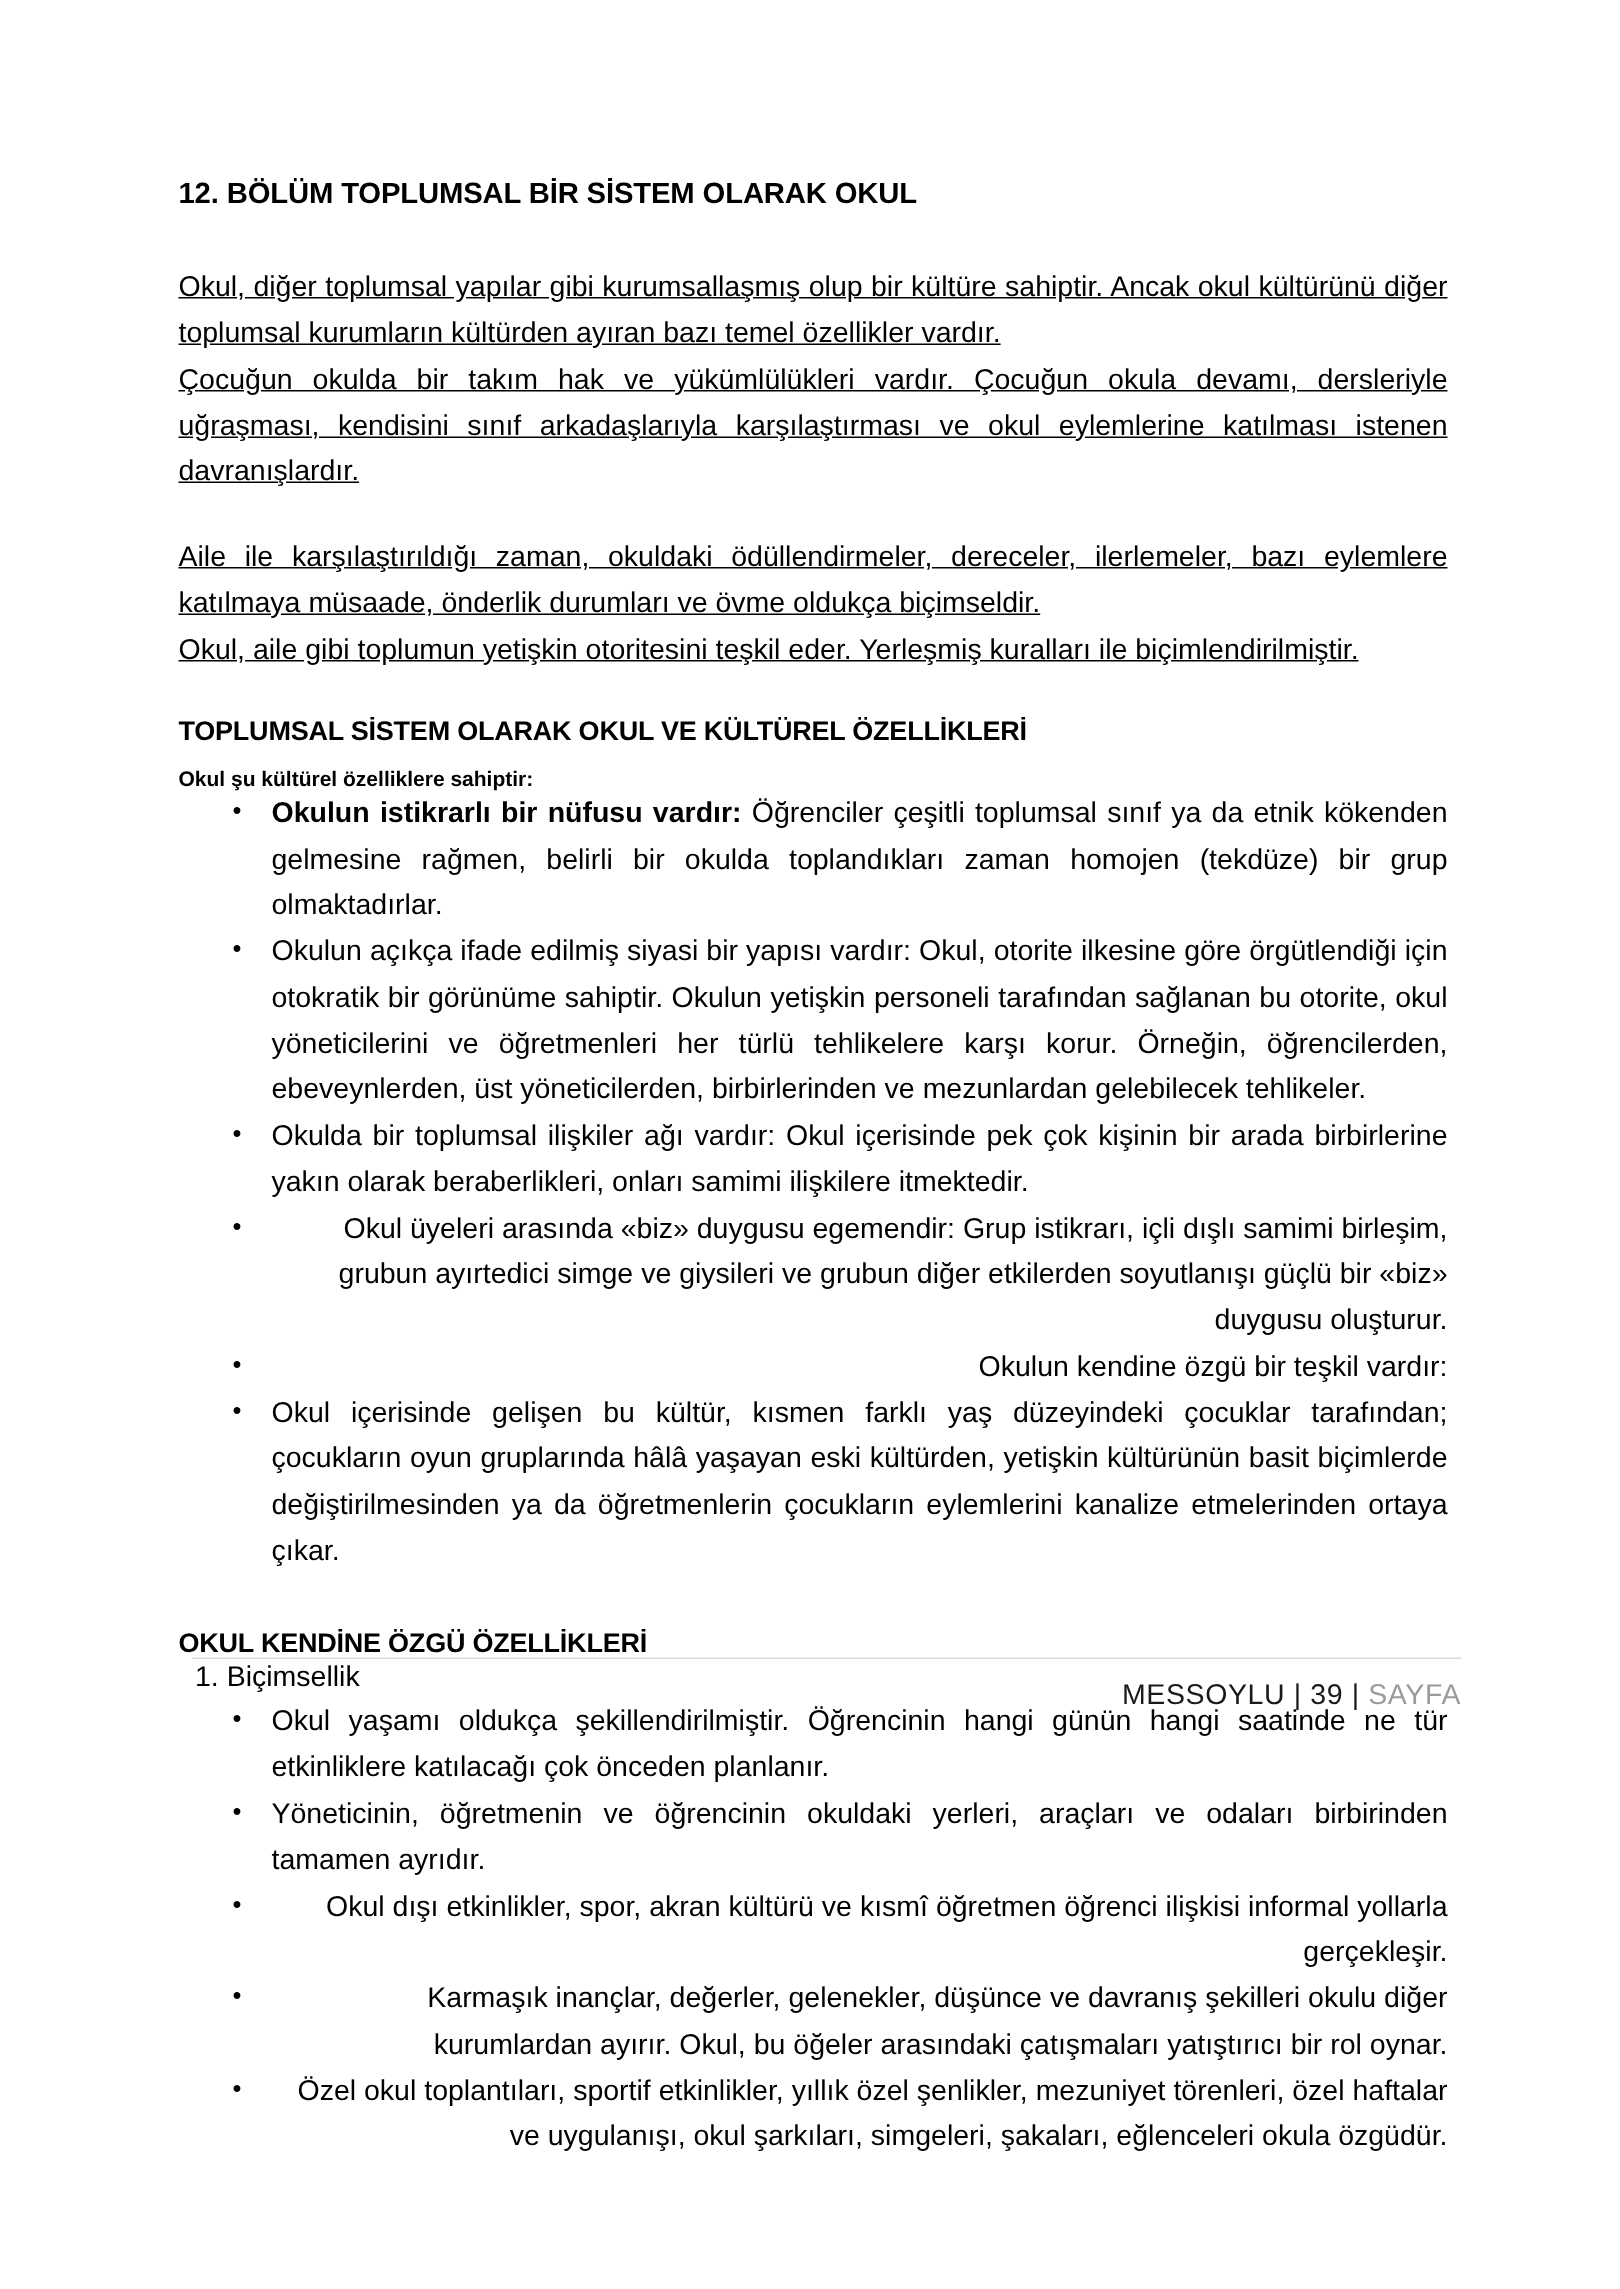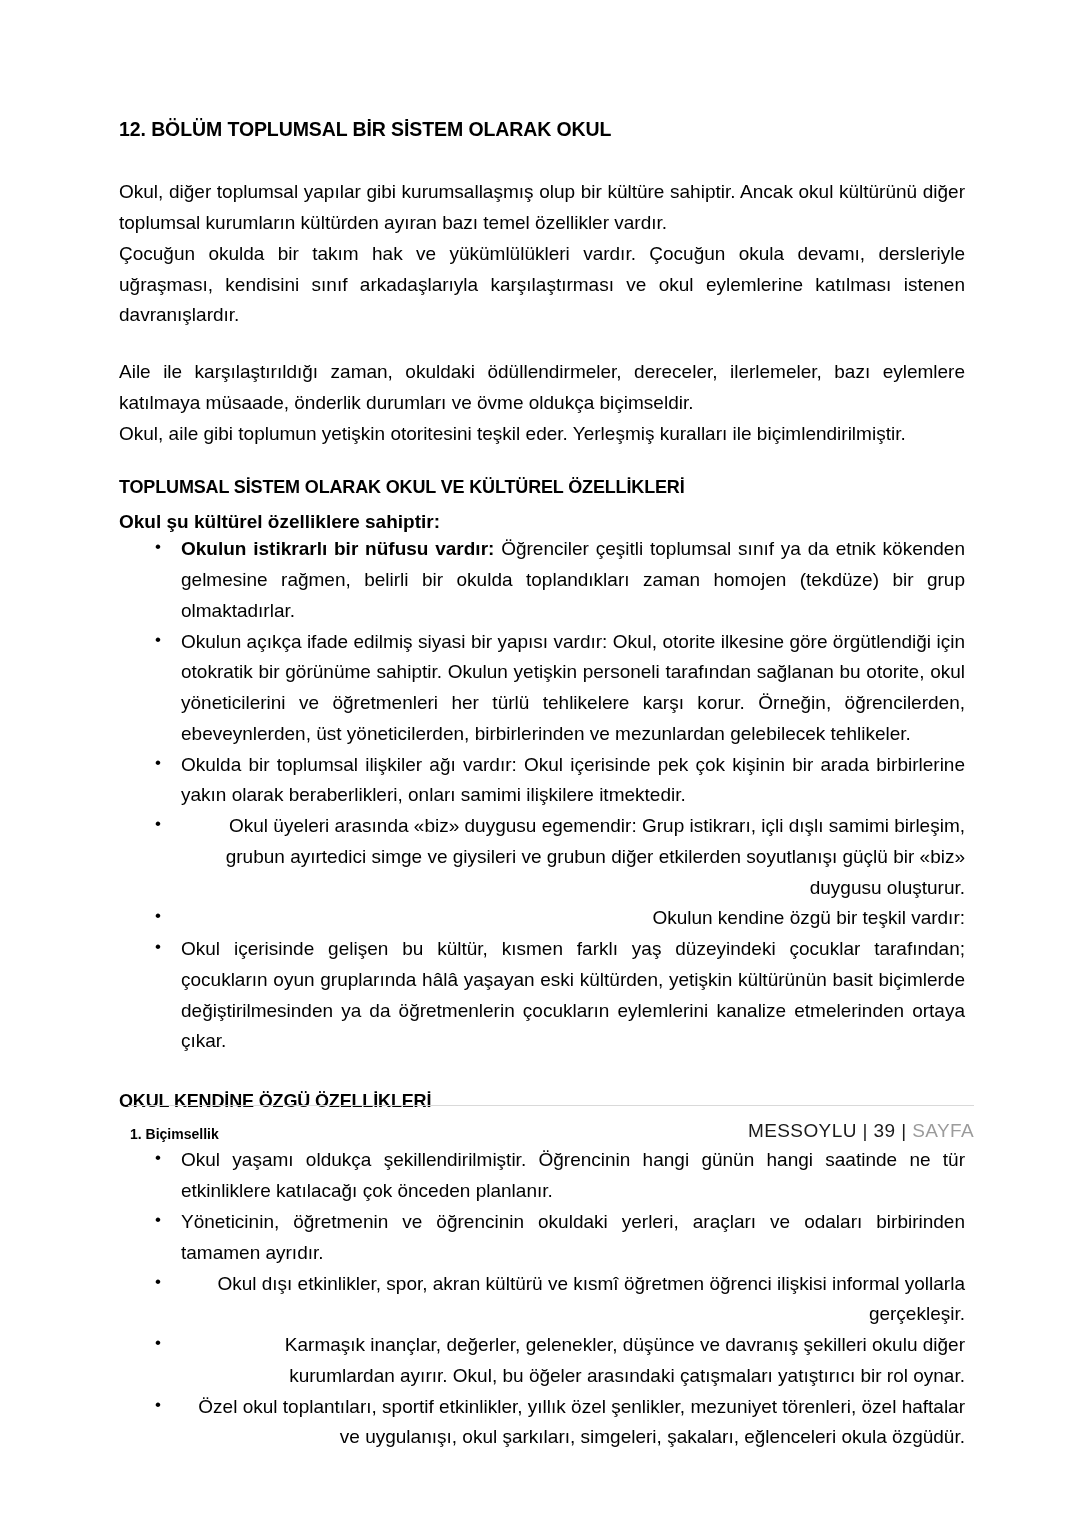"Okul, diğer toplumsal yapılar gibi" p.body { text-decoration: none -> underline }
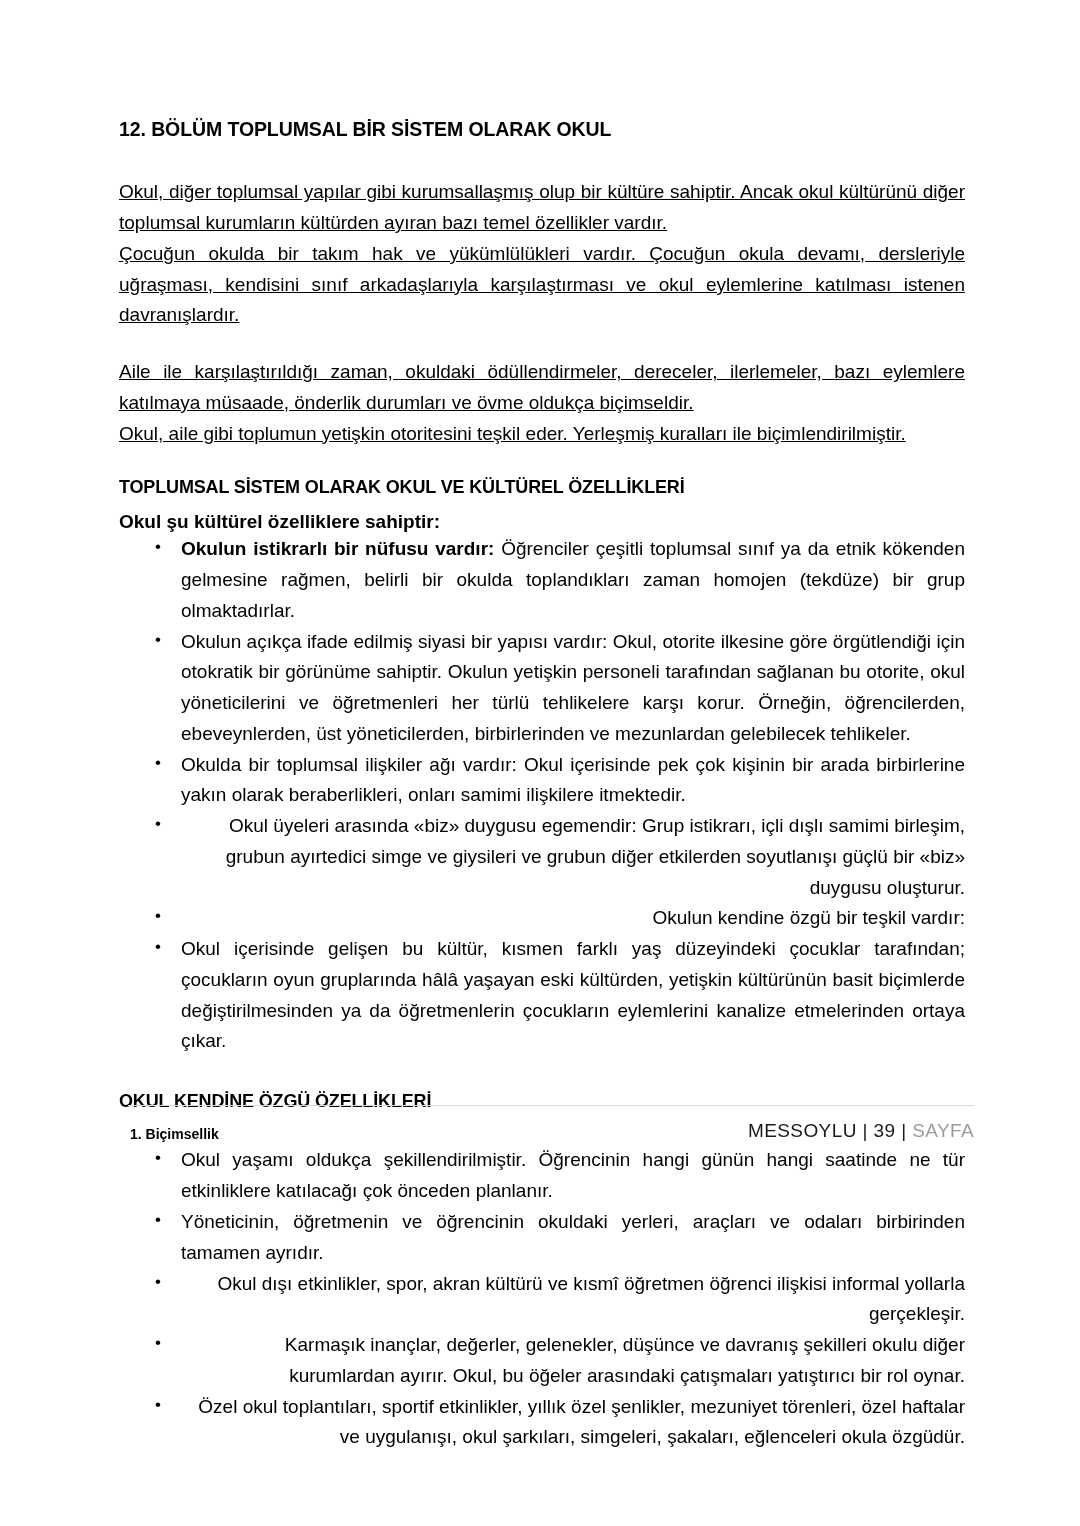"Okul şu kültürel özelliklere sahiptir:" .sub-heading { font-size: 19px -> 14px }
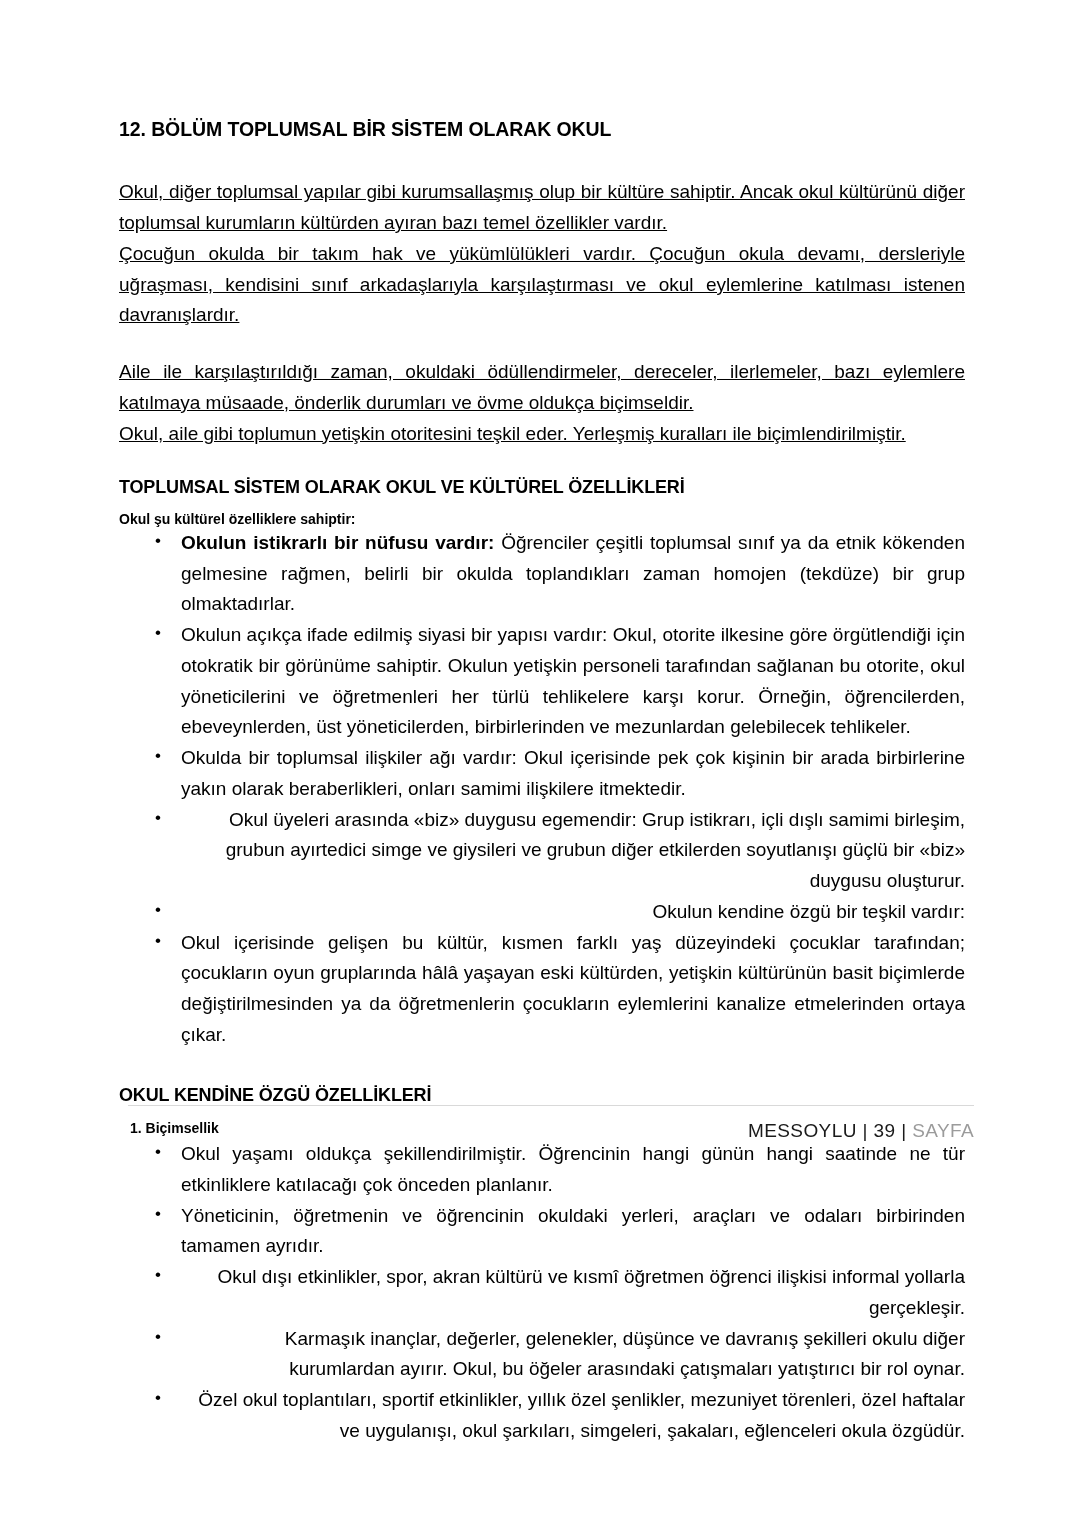"1. Biçimsellik" .numbered-heading { font-size: 14px -> 19px; font-weight: bold -> normal; margin: 12px 0 2px 11px -> 0 0 2px 11px }
